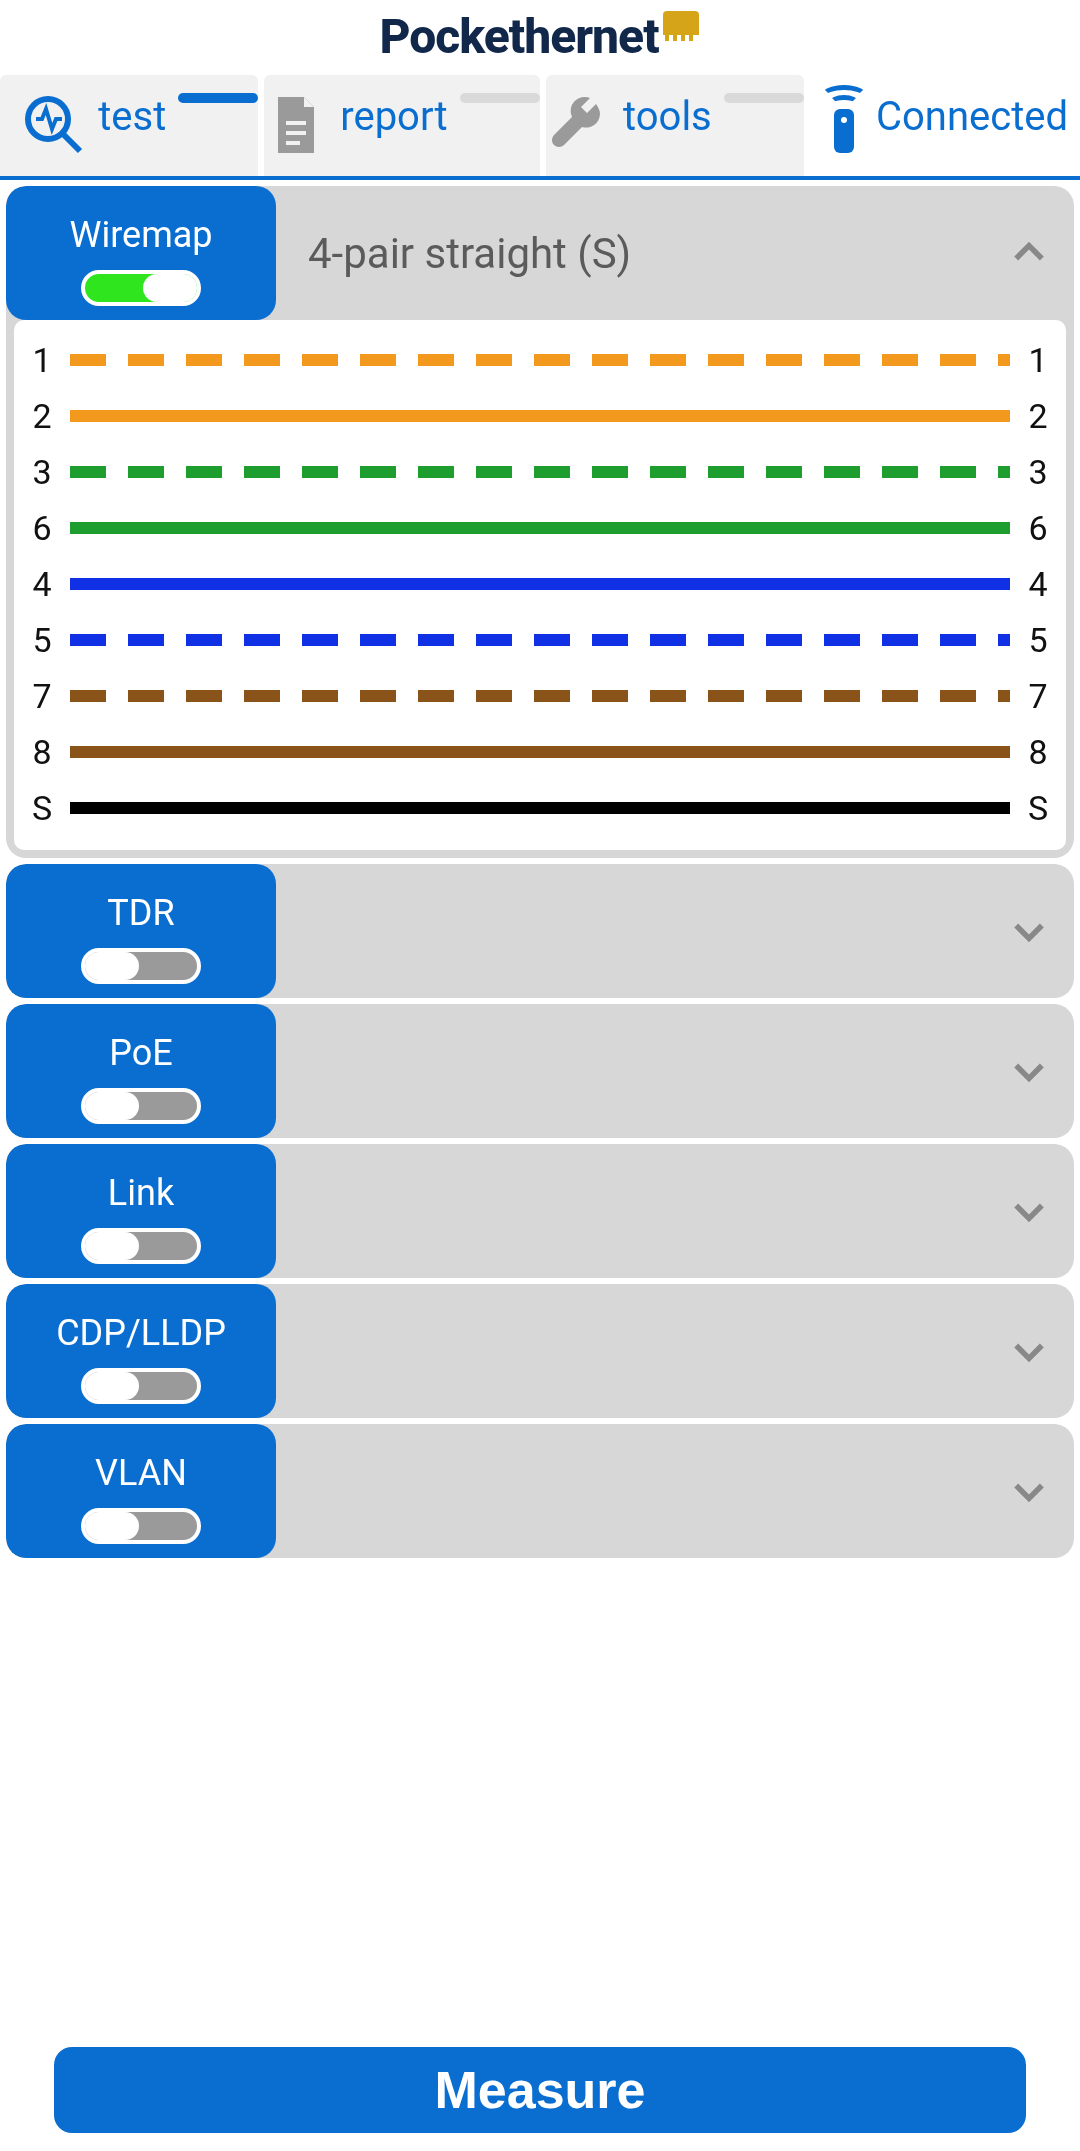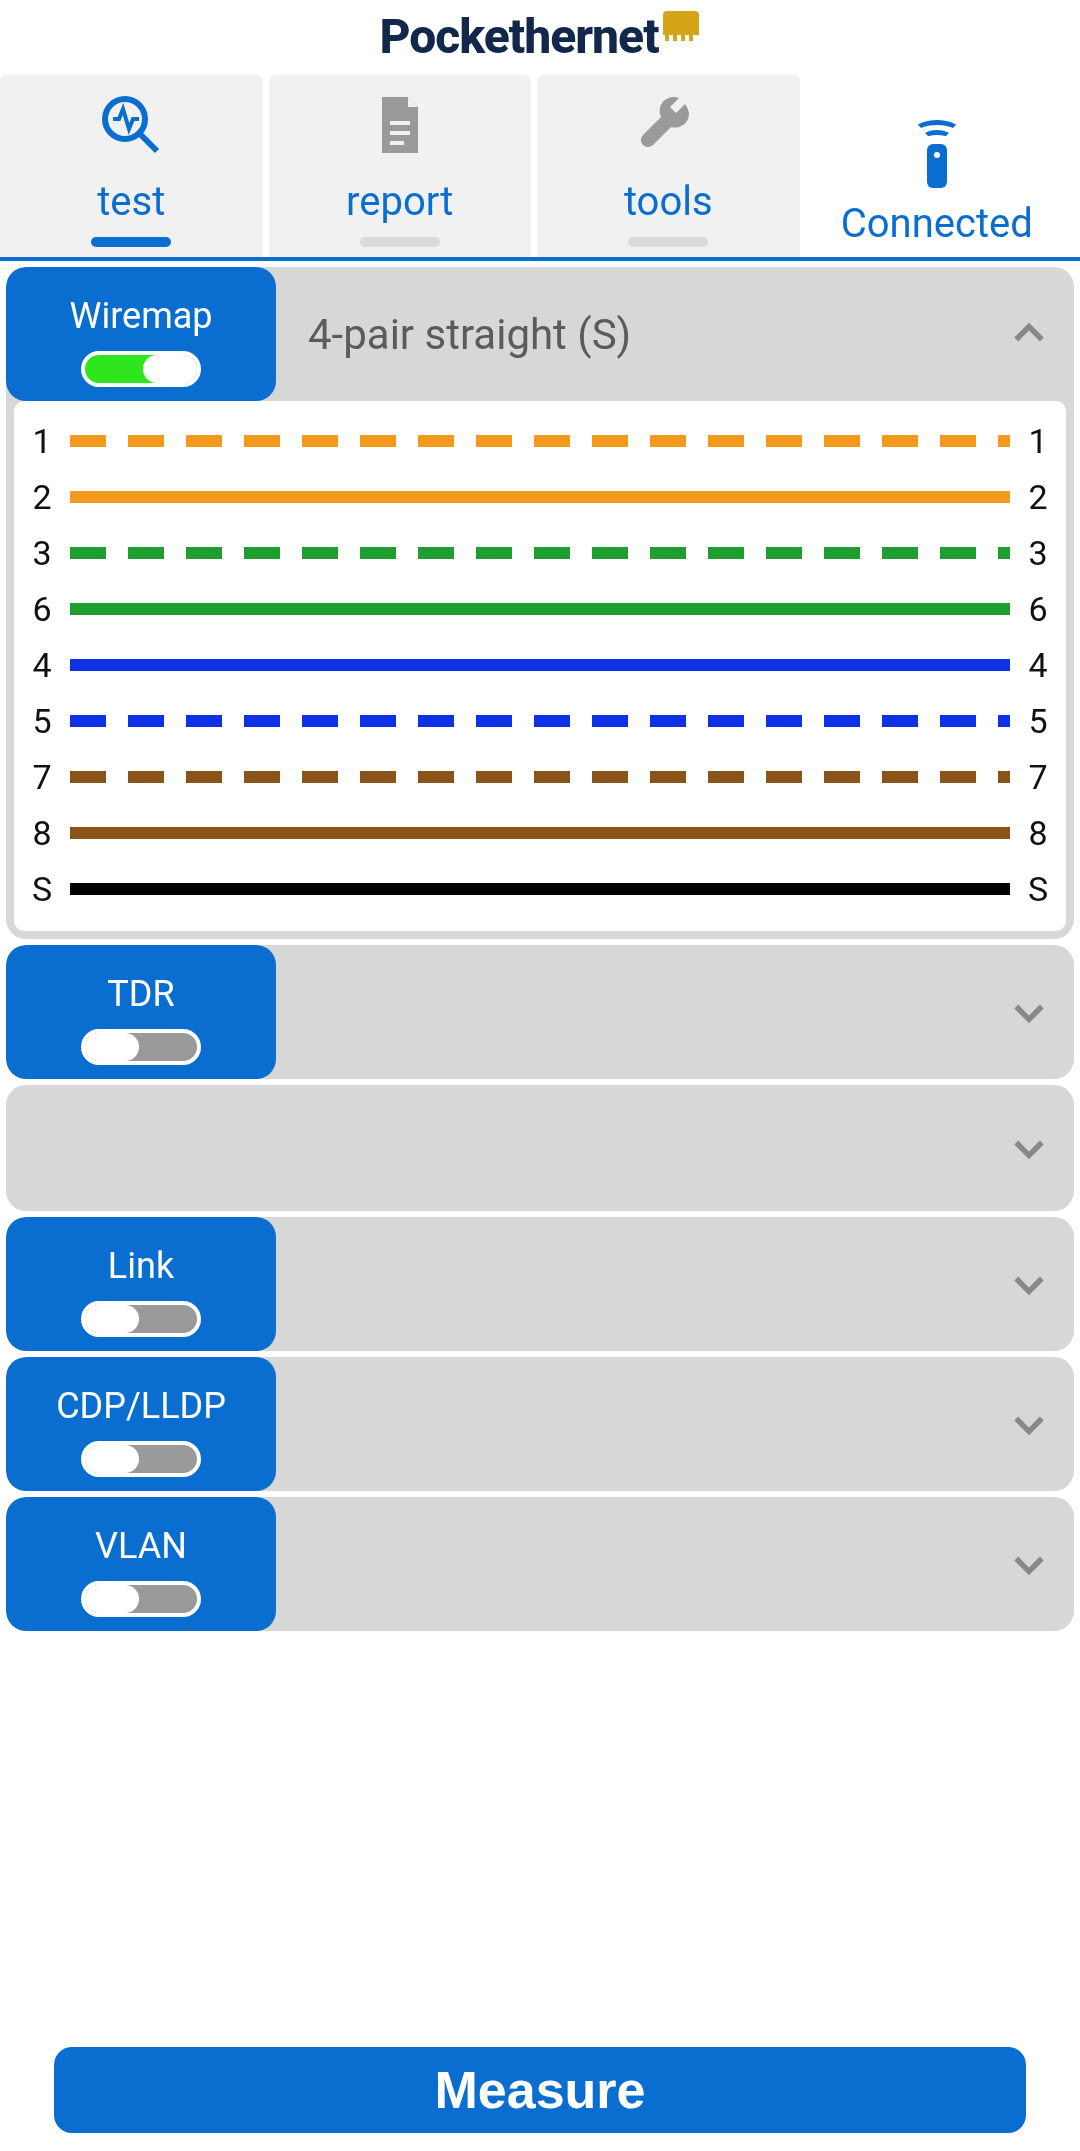"test" .tab { align-items: center -> none; flex-direction: column -> row }
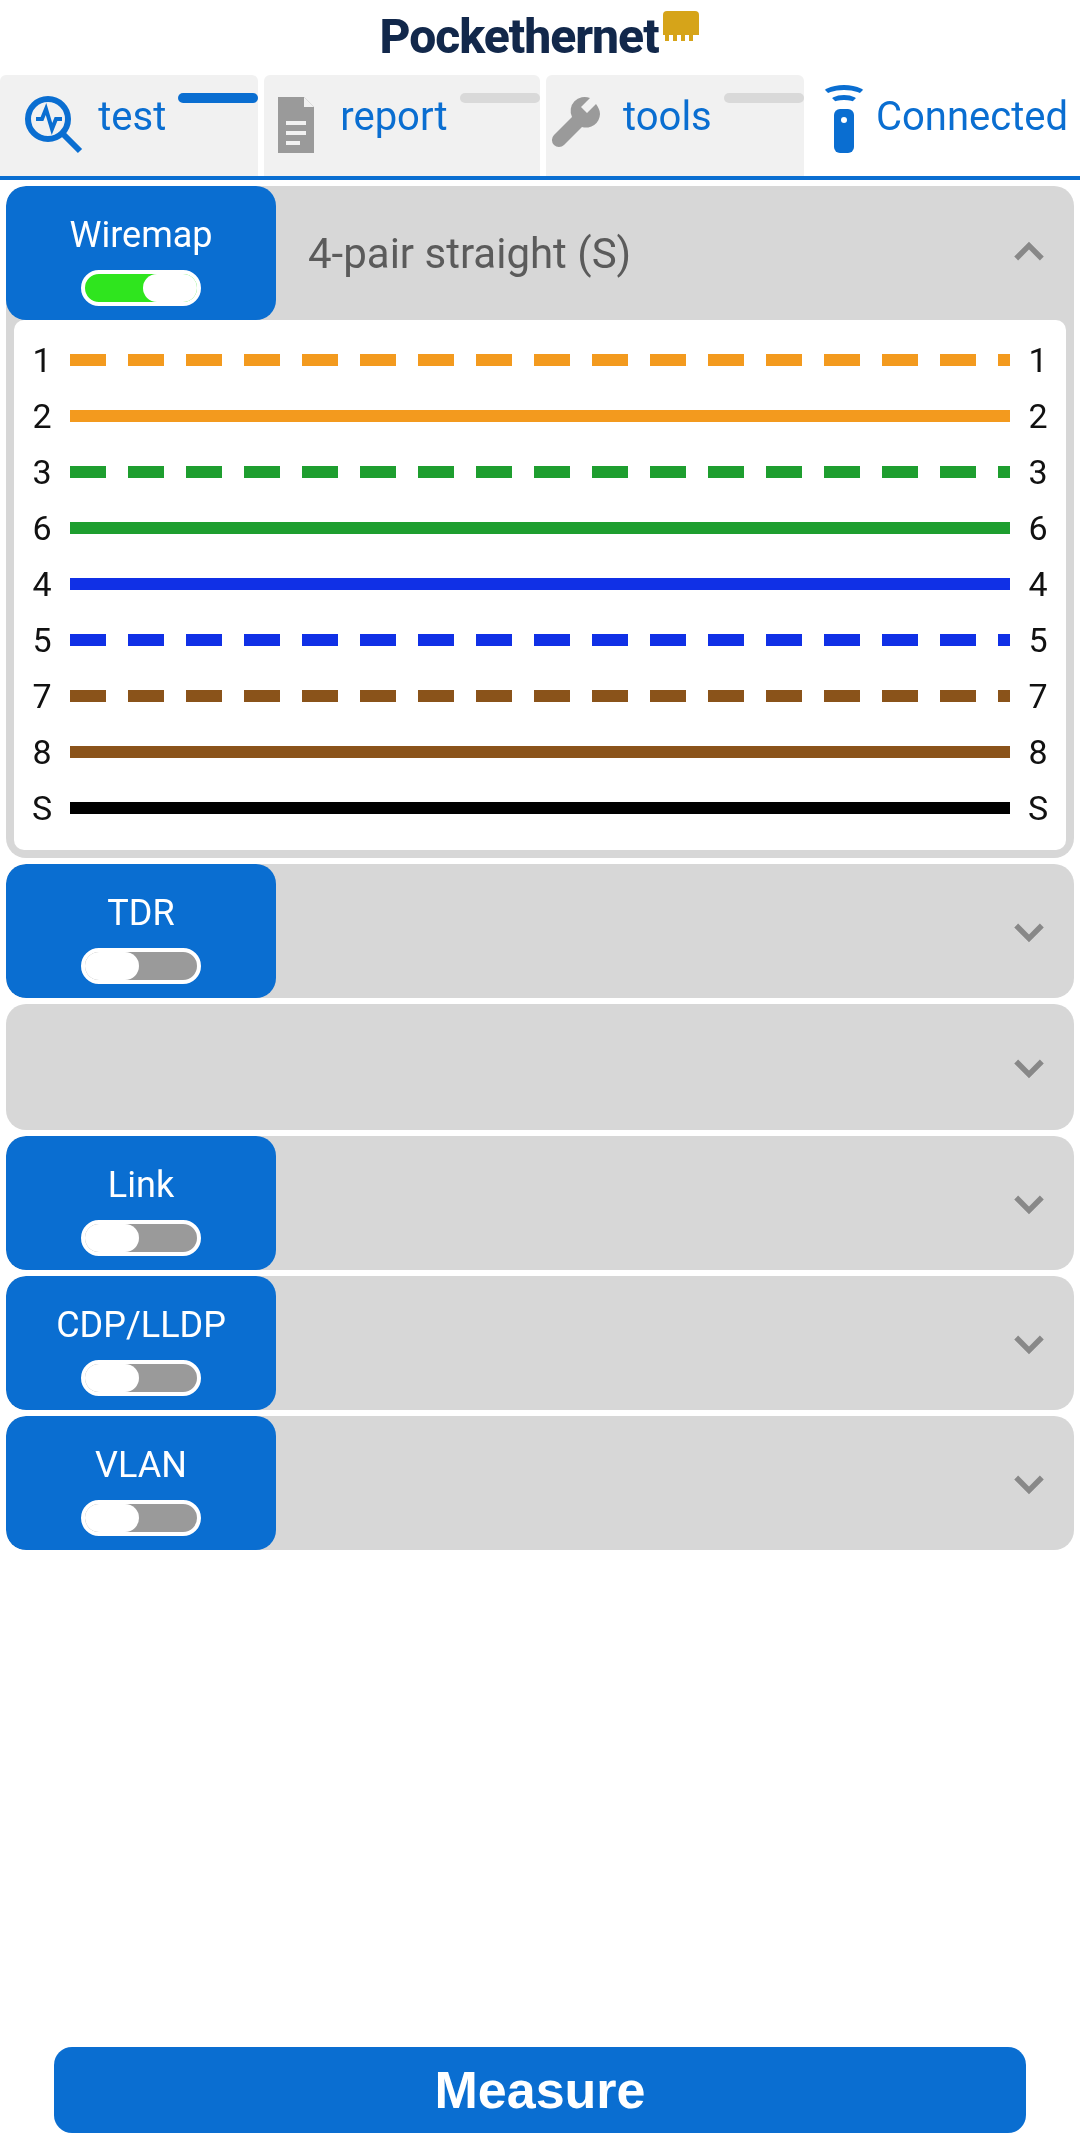"PoE" div.section-tab { html: none -> <div> <div>PoE</div> <div> <span></span> </div> </div> }
